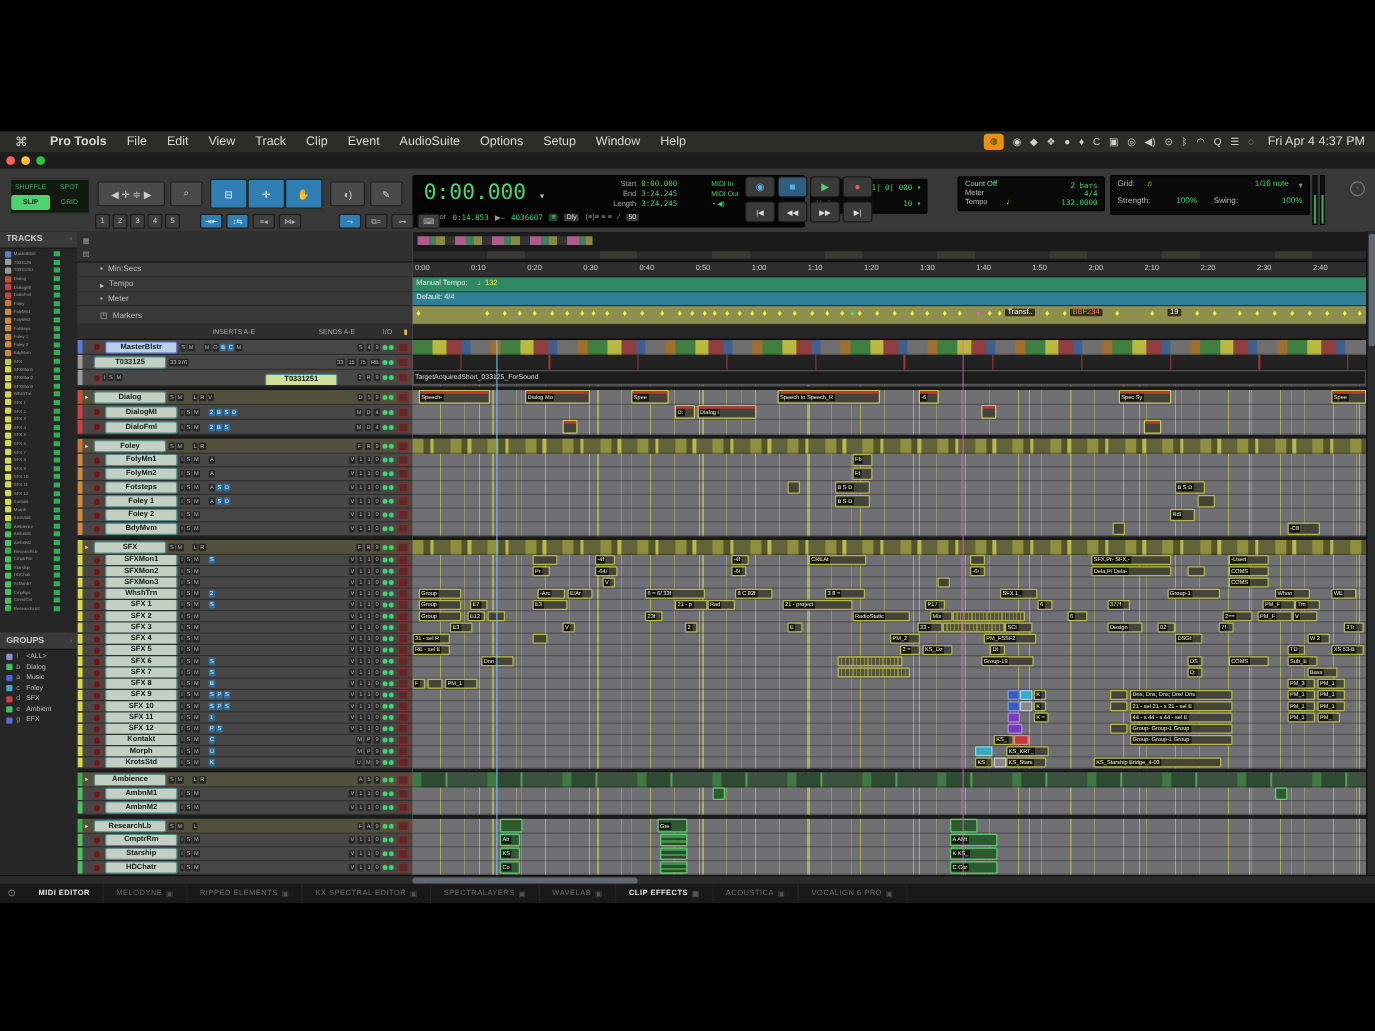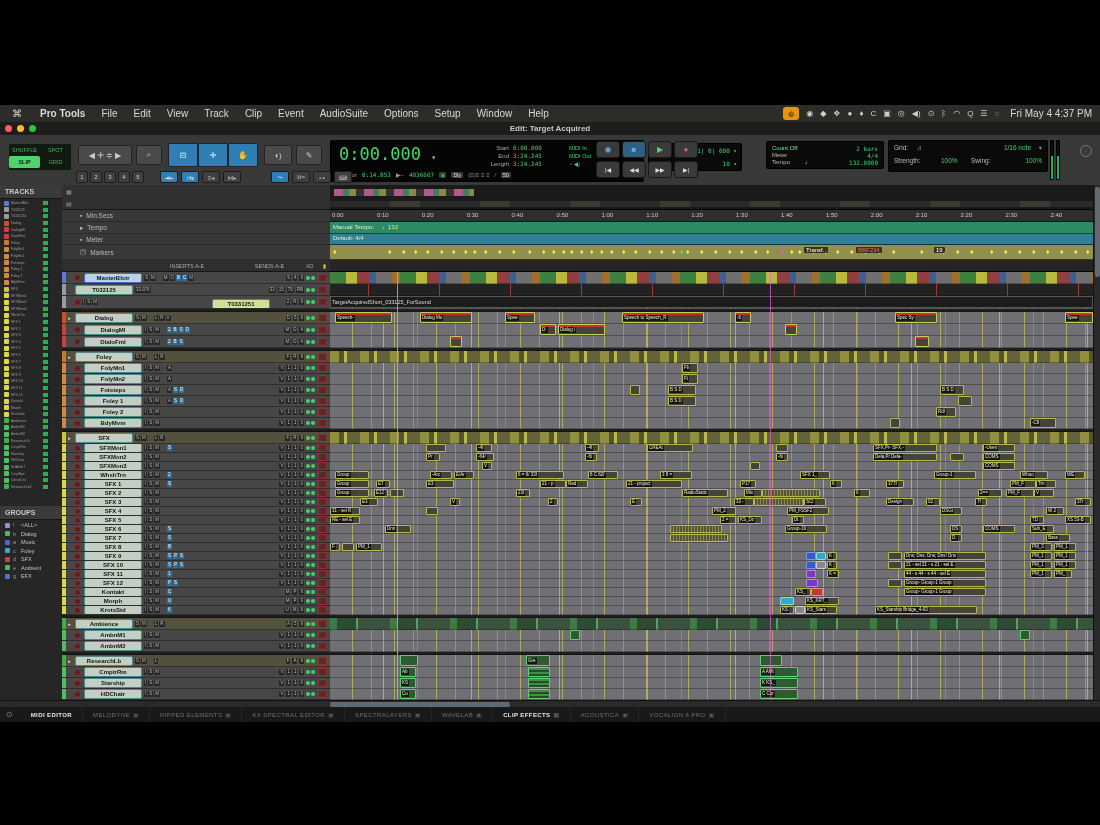"Fri May 4 4:37 PM" span { text: May -> Apr }
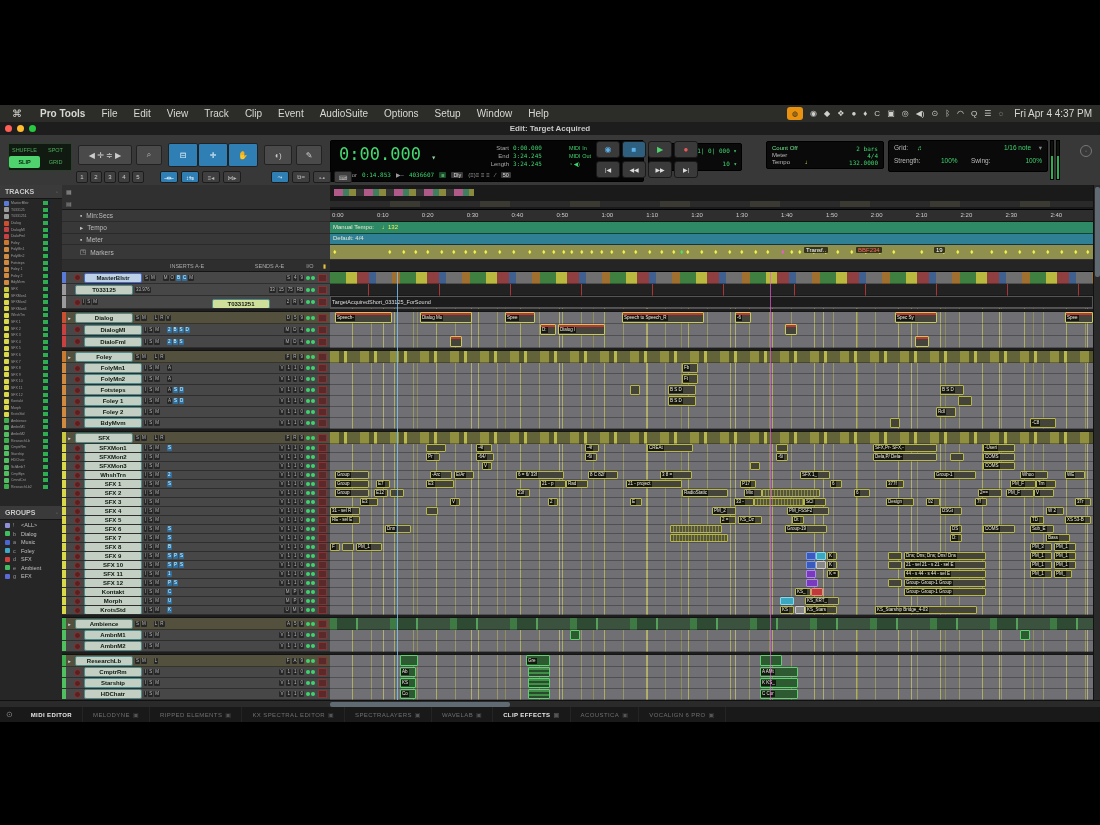"Edit: Target Acquired" span { html: <span>Edit: Target Acquired</span> -> none }
